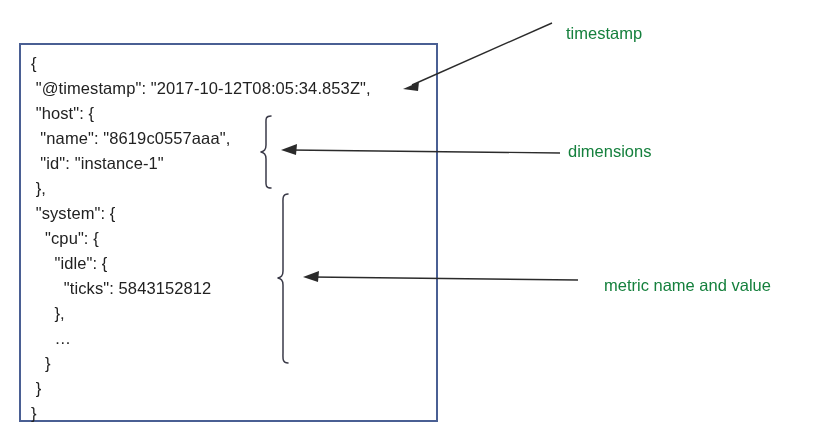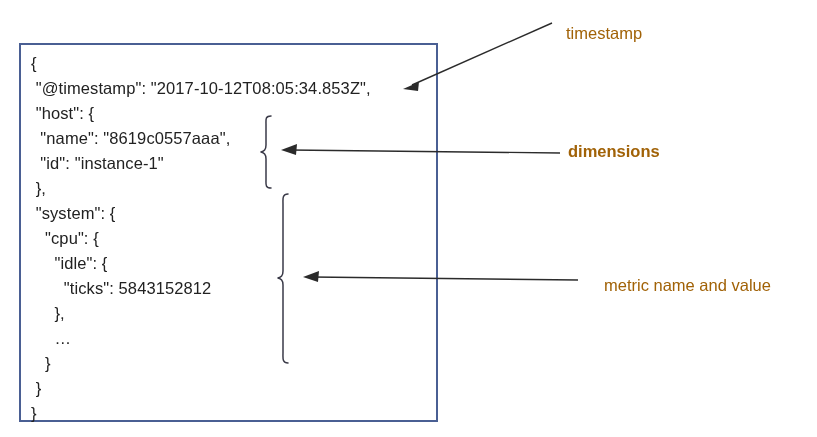"timestamp" .annotation-label { color: #a16207 -> #15803d }
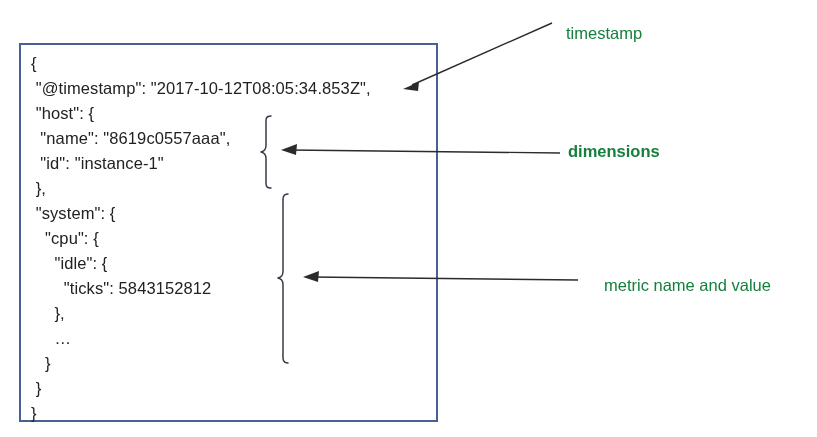"dimensions" #label-dimensions { font-weight: bold -> none }
